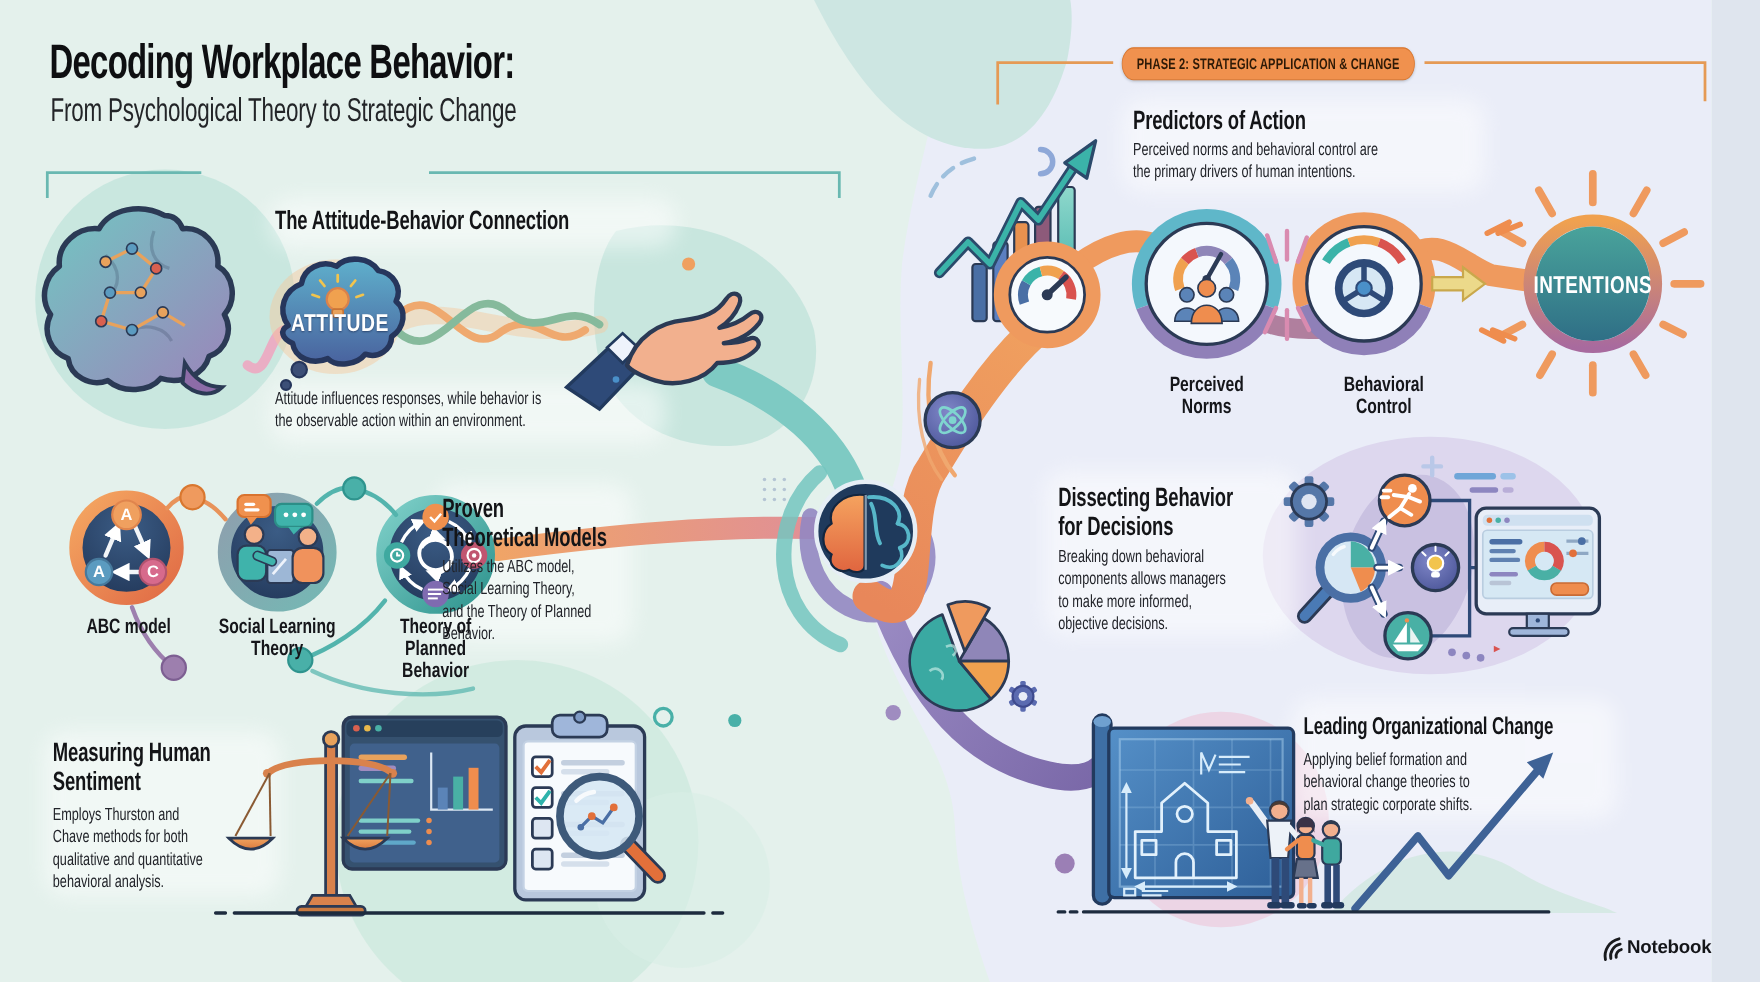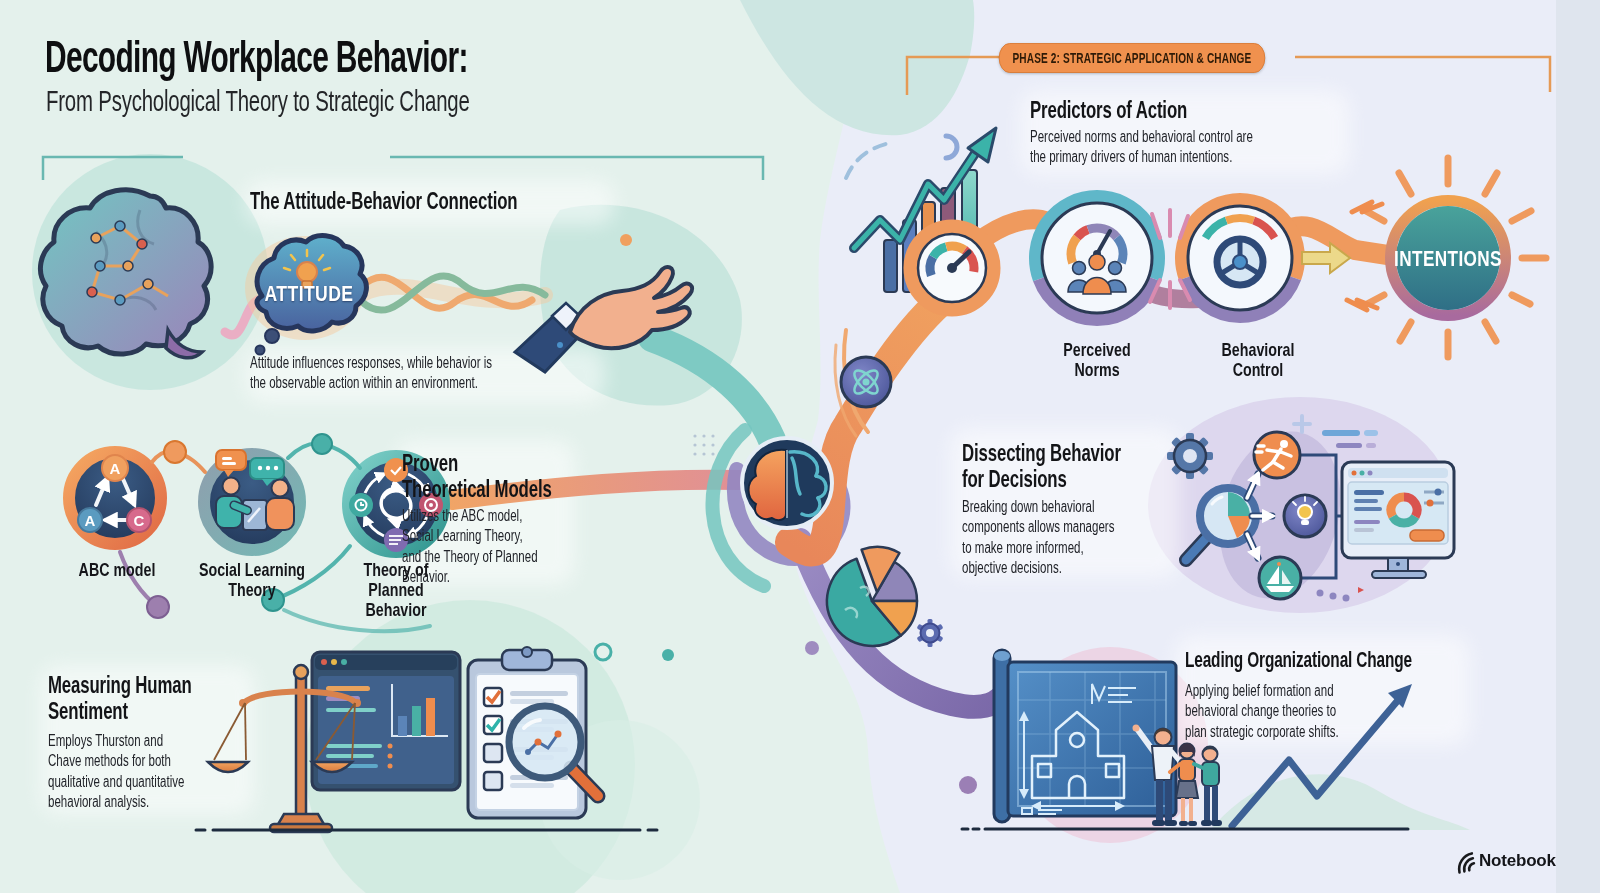"PHASE 2: STRATEGIC APPLICATION &" div.badge-wrap { left: 962px -> 983px }
